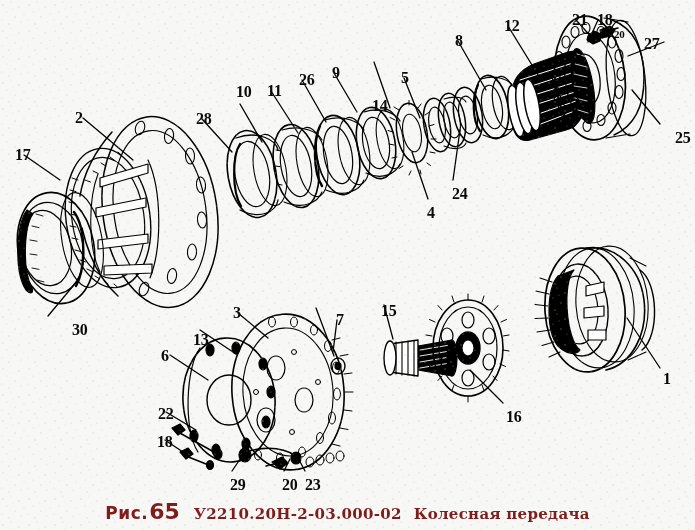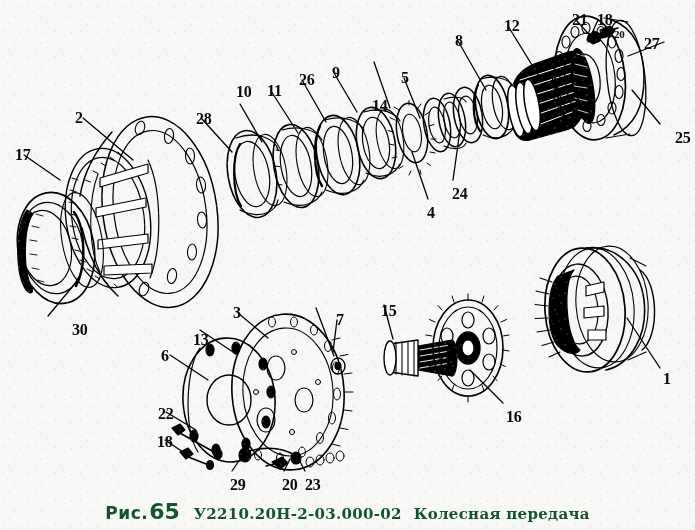"Рис.65 У2210.20Н-2-03.000-02 Колесная" #caption { color: #14532d -> #7f1d1d }
